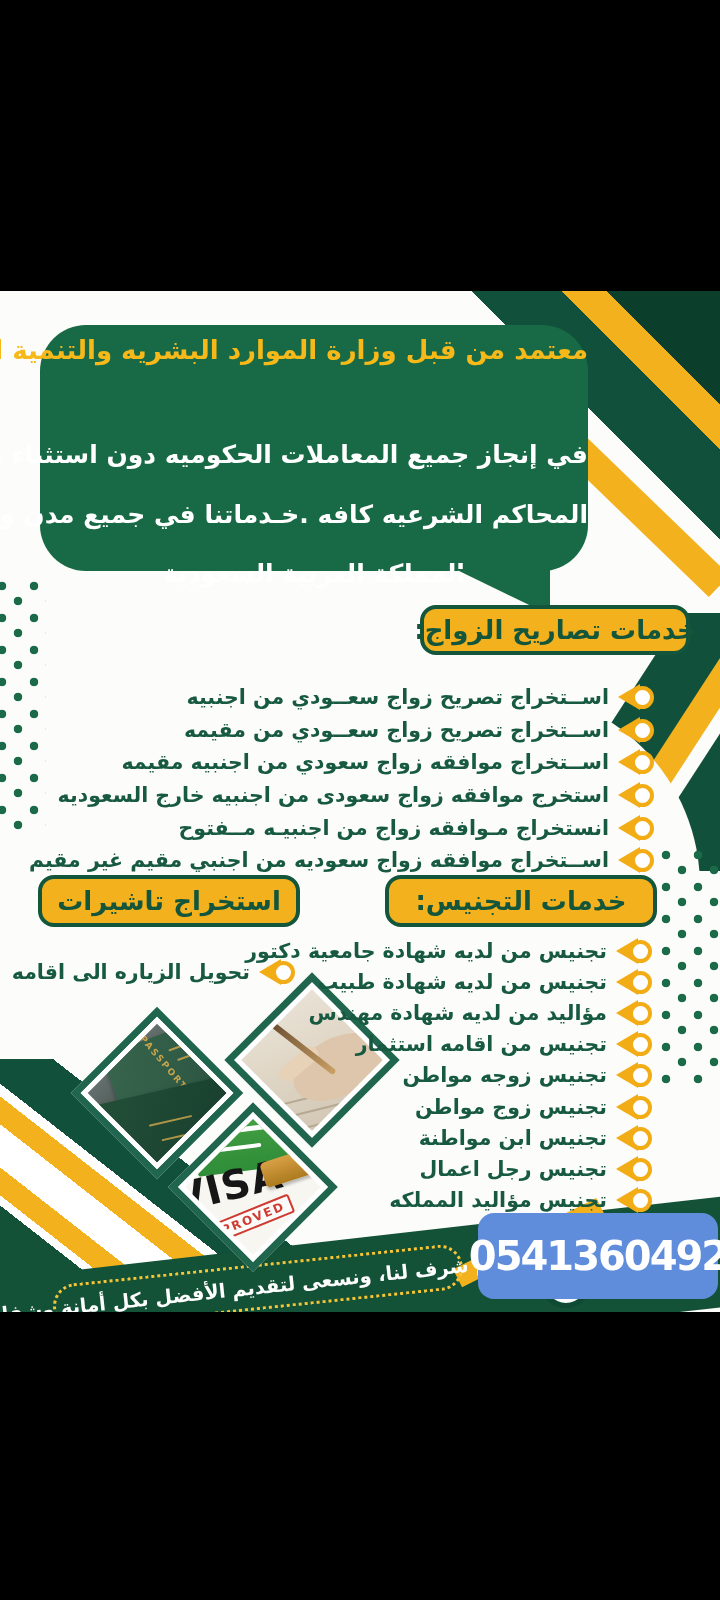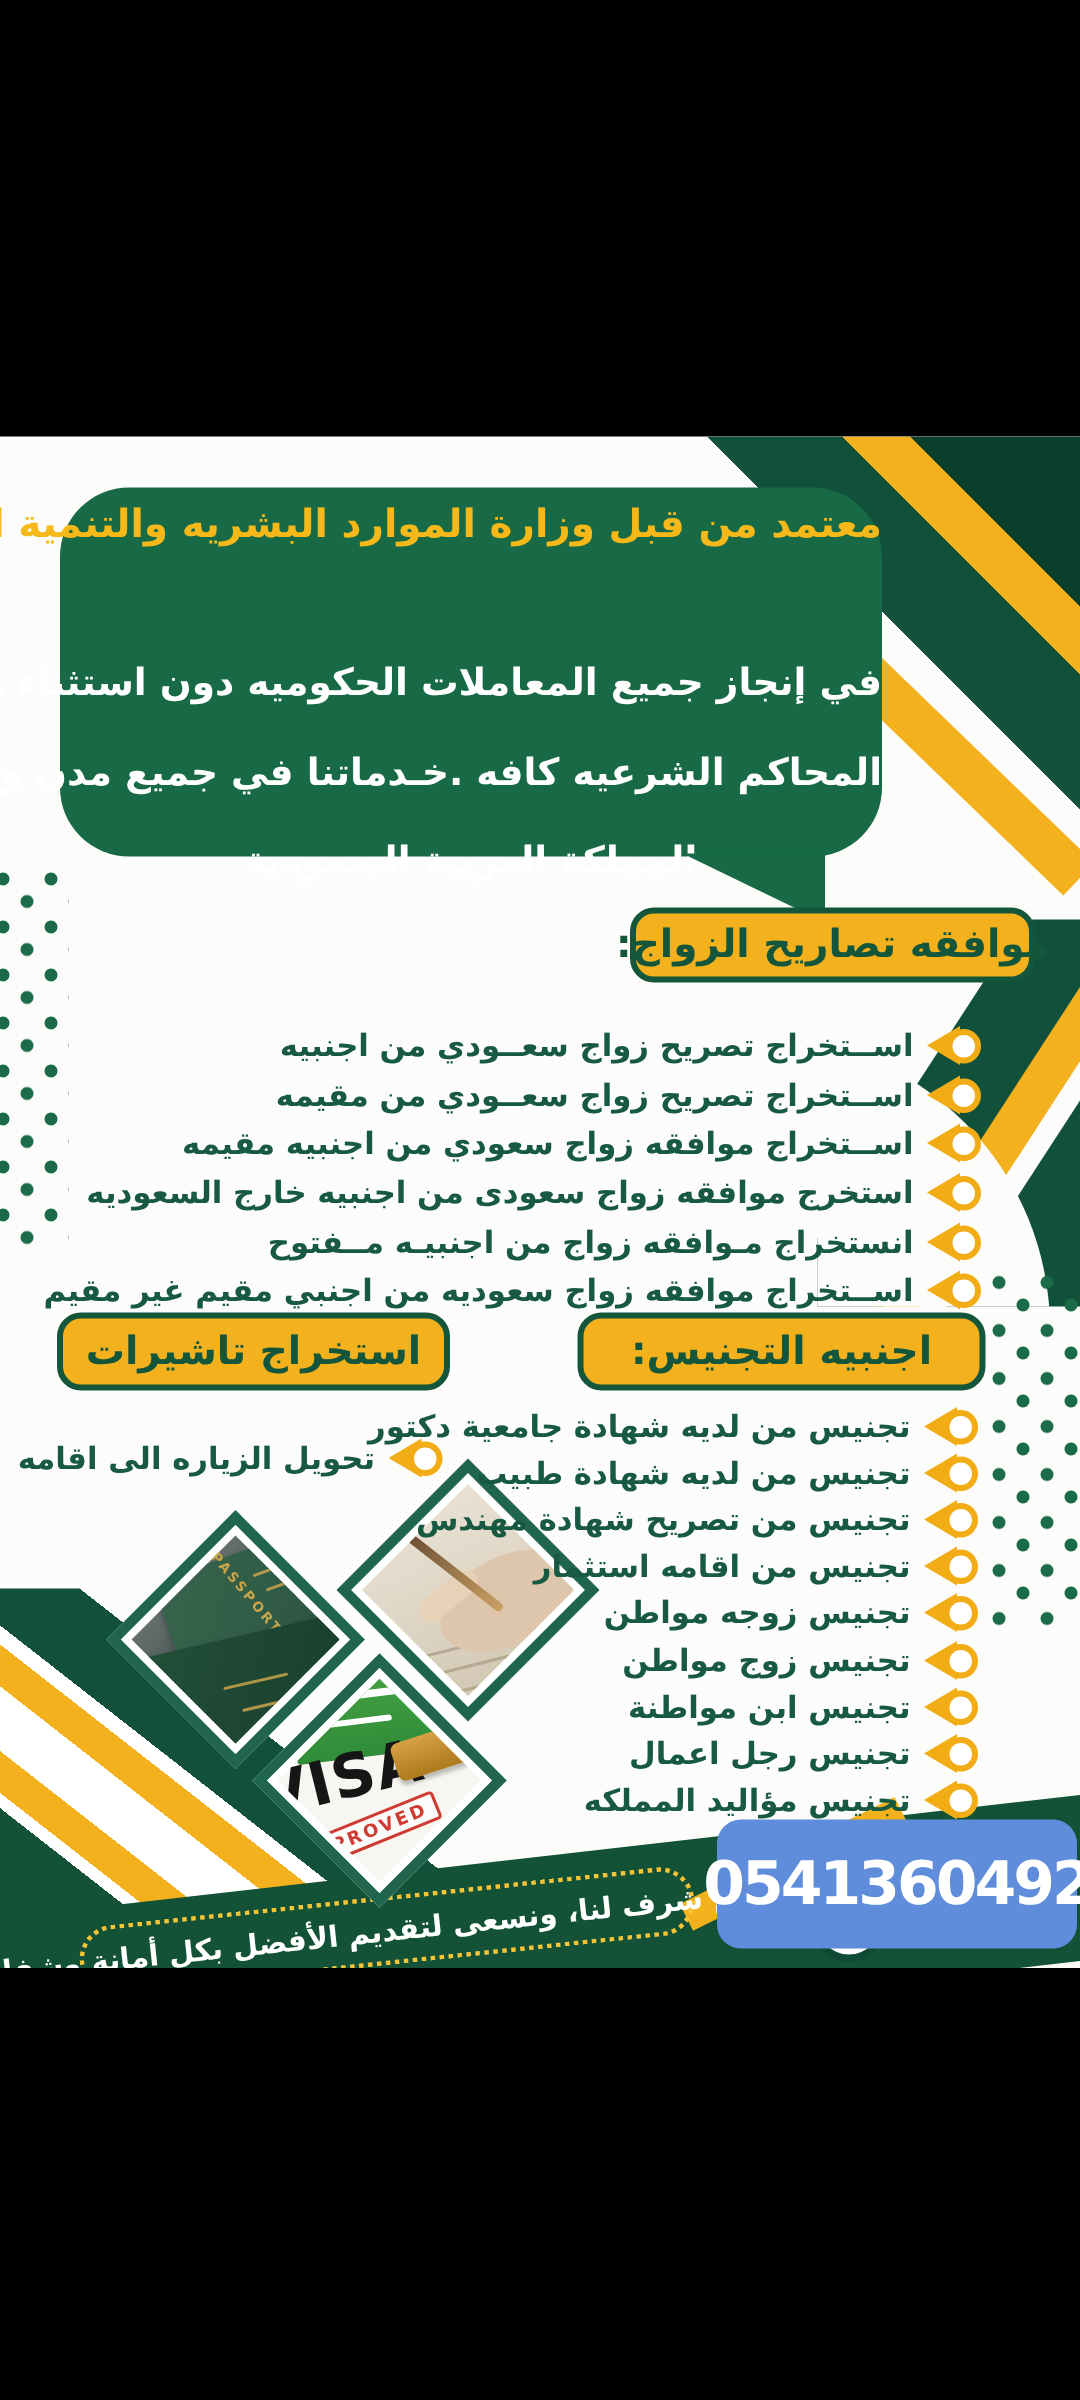"موافقه تصاريح الزواج:" div.abs { text: موافقه -> خدمات }
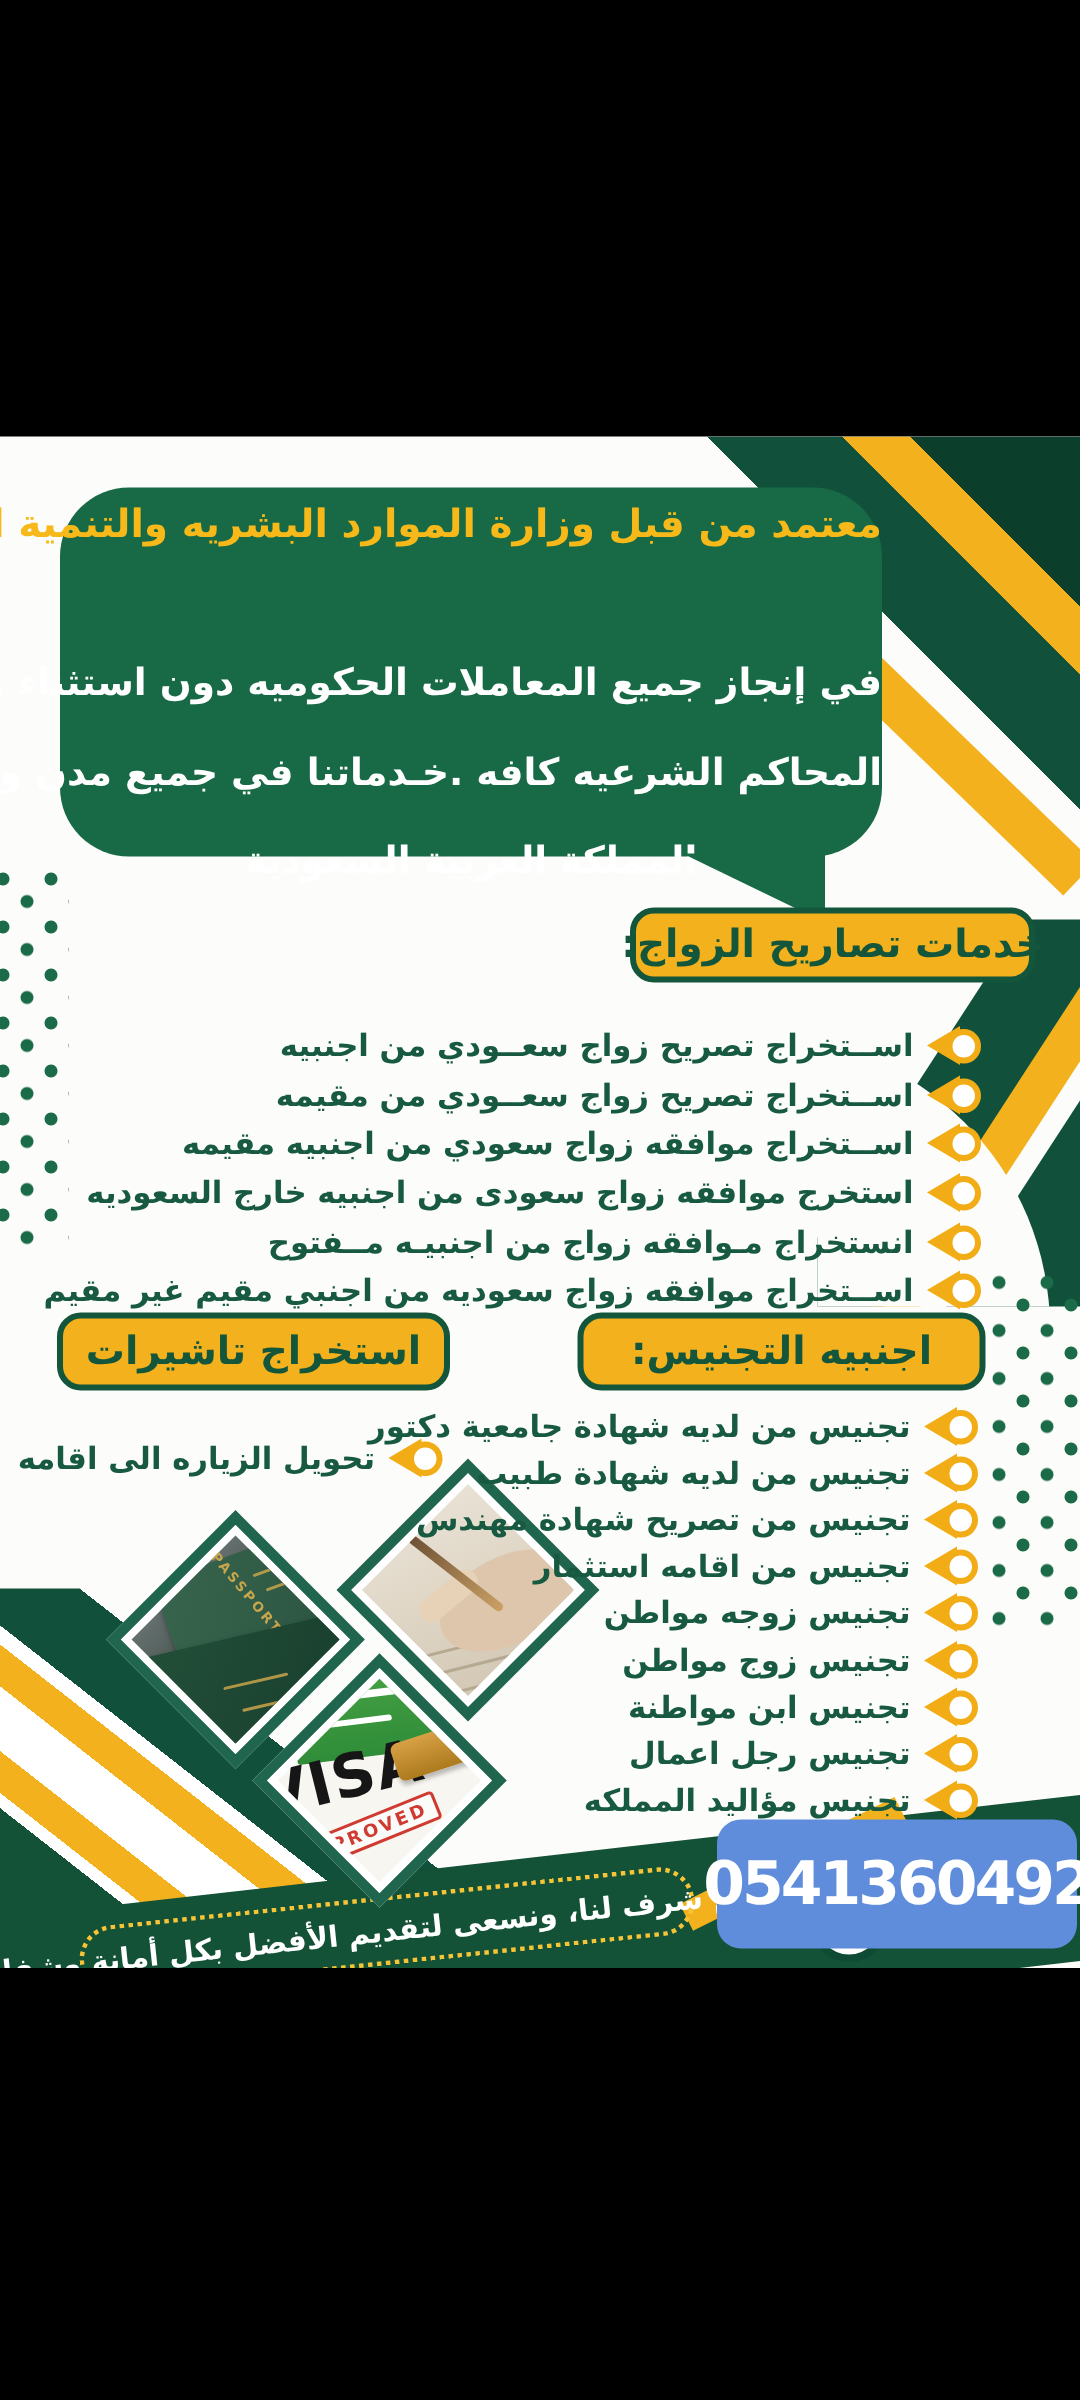"اجنبيه التجنيس:" div.abs { text: اجنبيه -> خدمات }
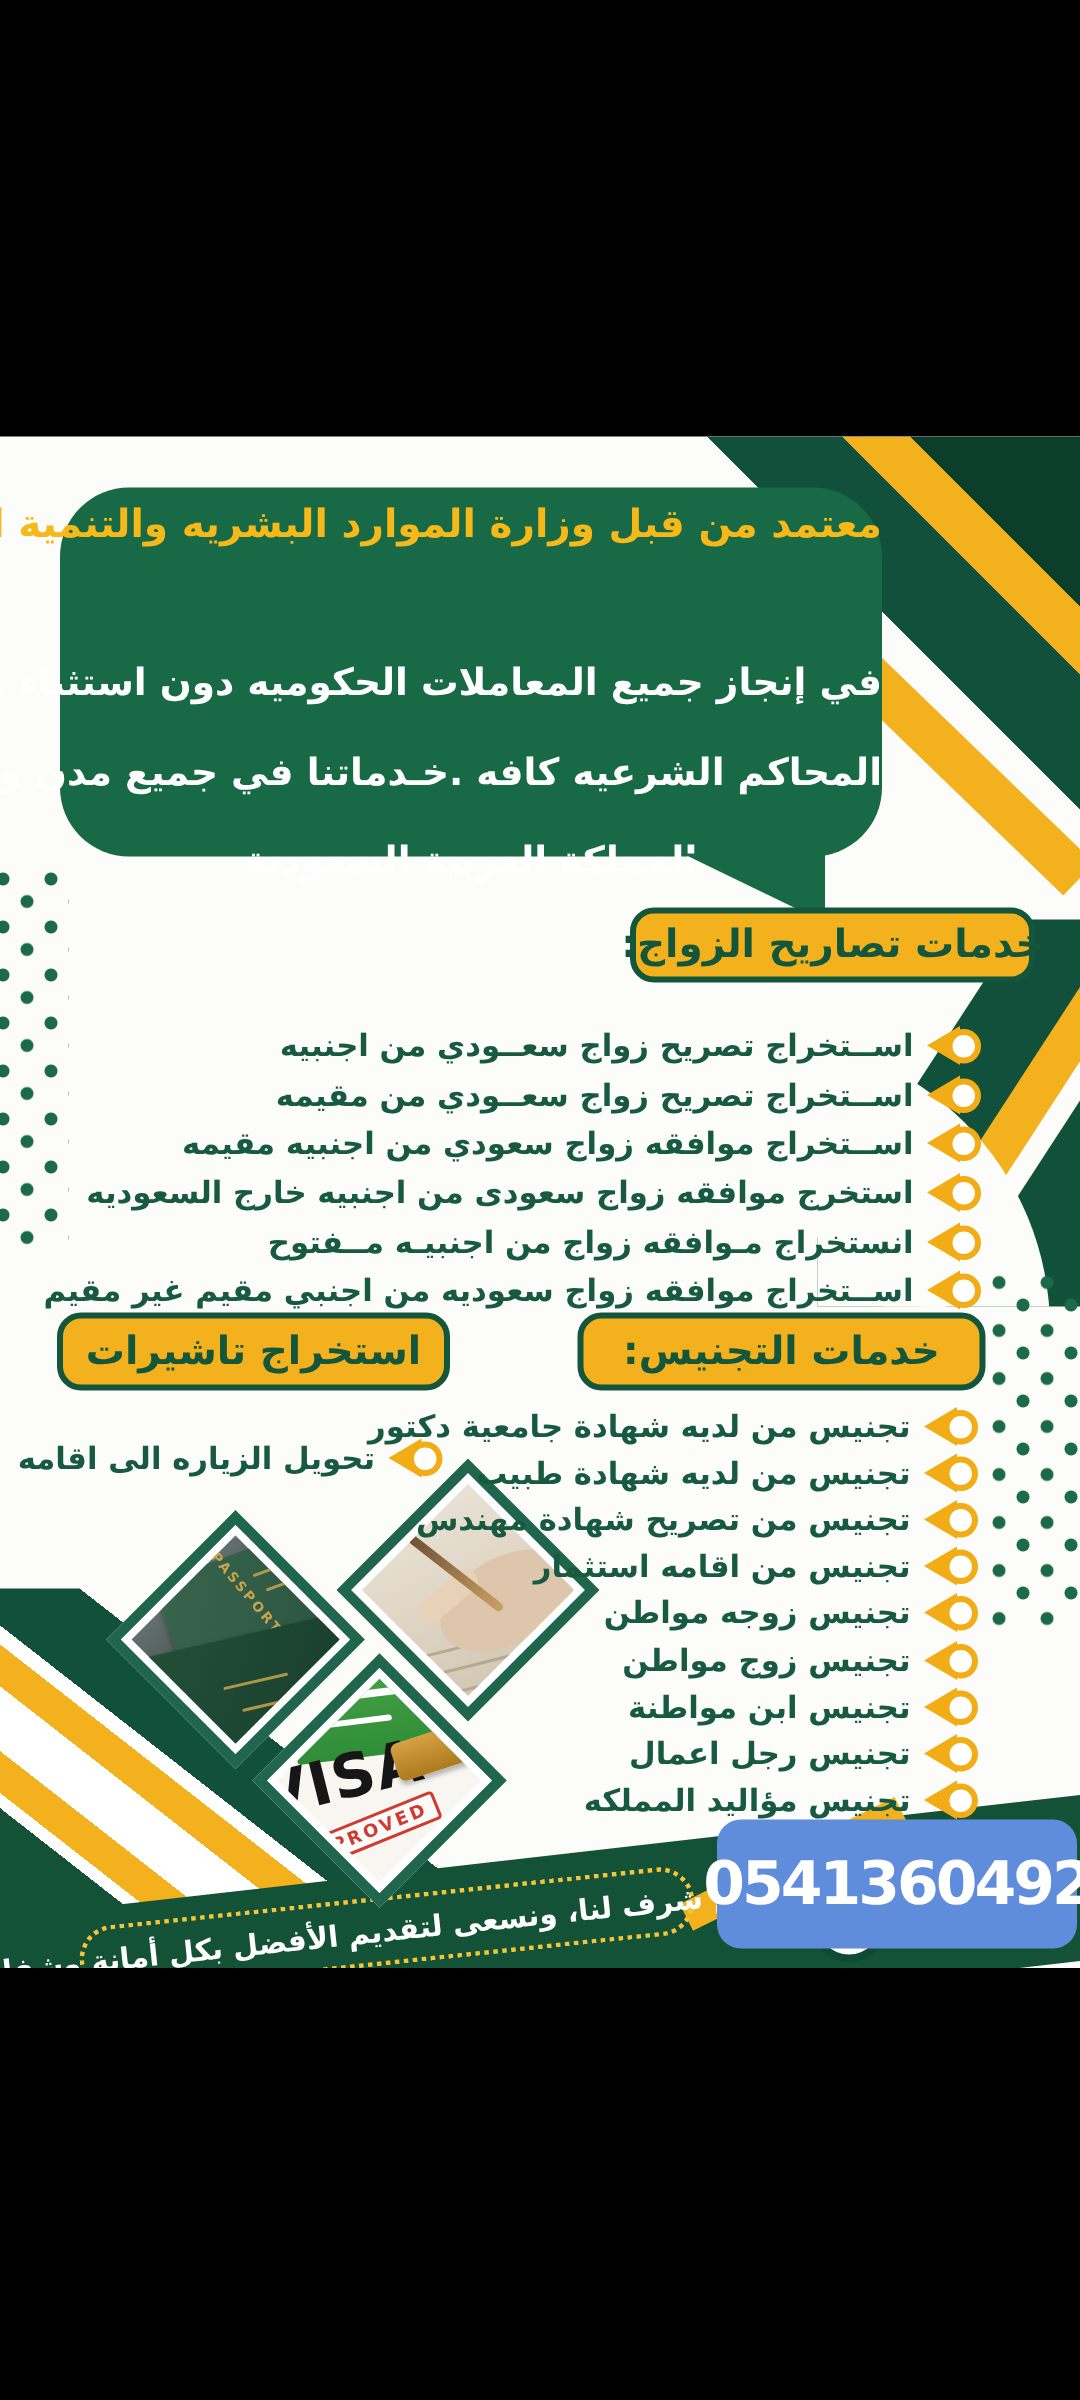"تجنيس من تصريح شهادة مهندس" span.svc-text { text: تجنيس من تصريح -> مؤاليد من لديه }
